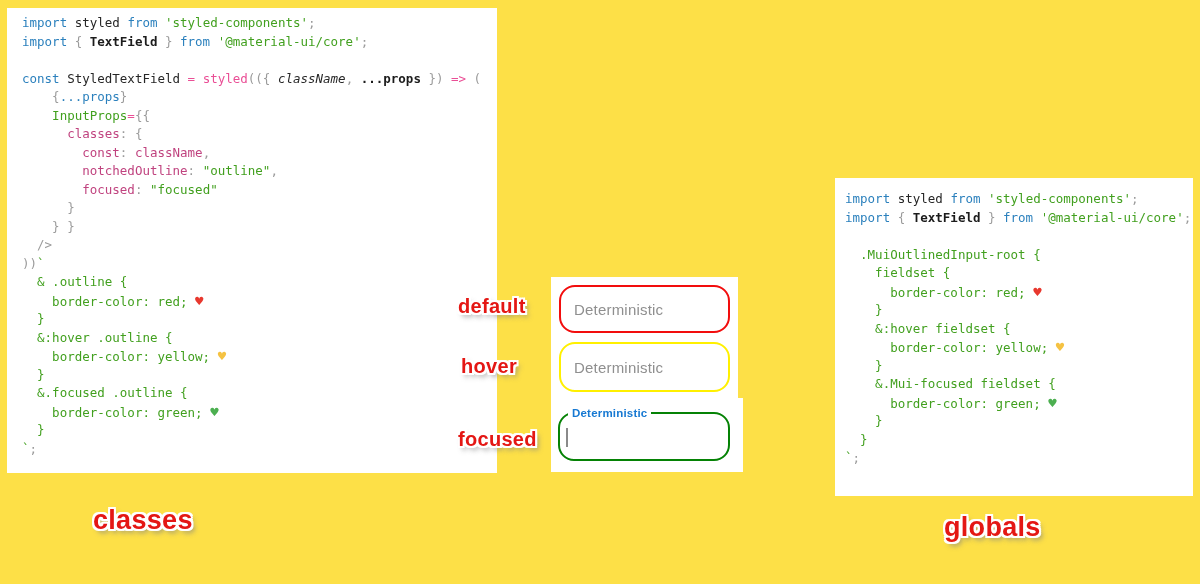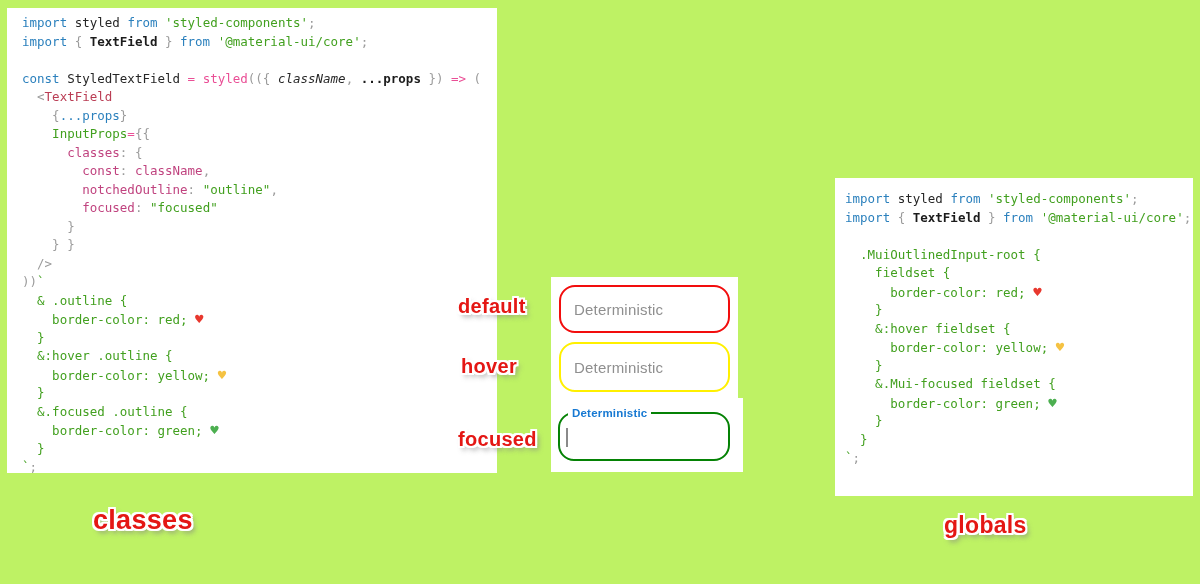"import styled from 'styled-components';" .stage { background: #bef264 -> #fde047 }
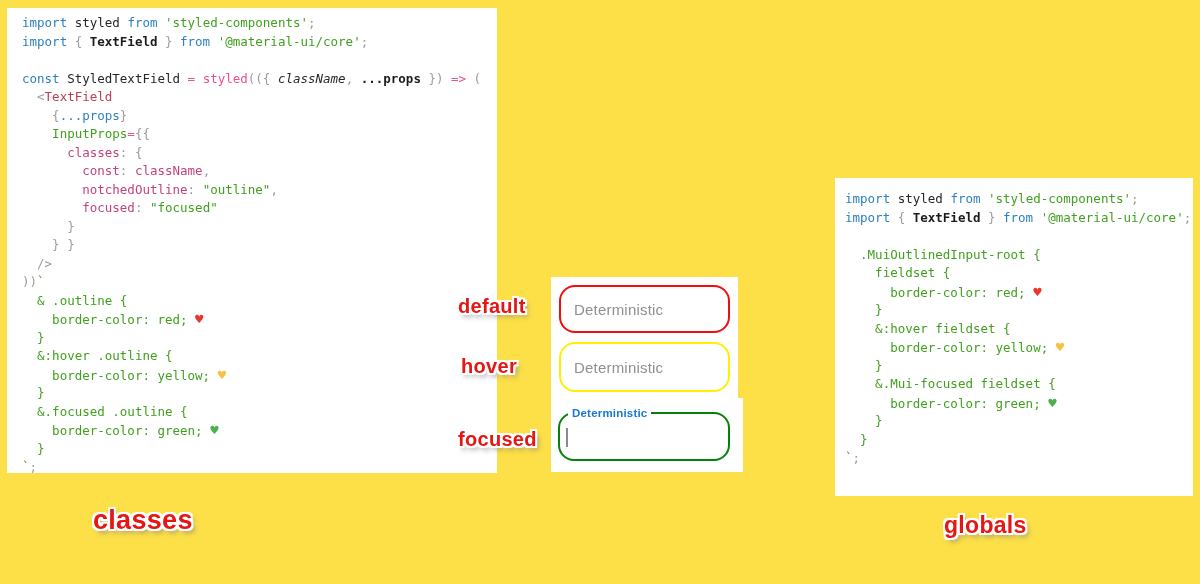"<TextField" div.code-line { html: <div><span> &lt;</span><span>TextField</span></div> -> none }
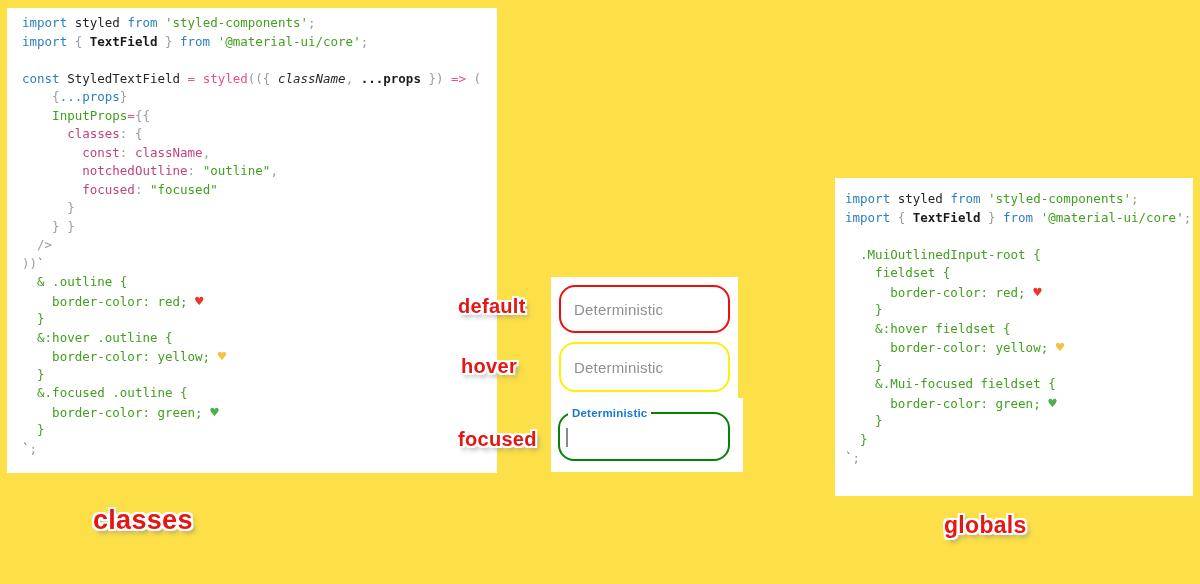"globals" .lbl-globals { font-size: 23px -> 27px }
